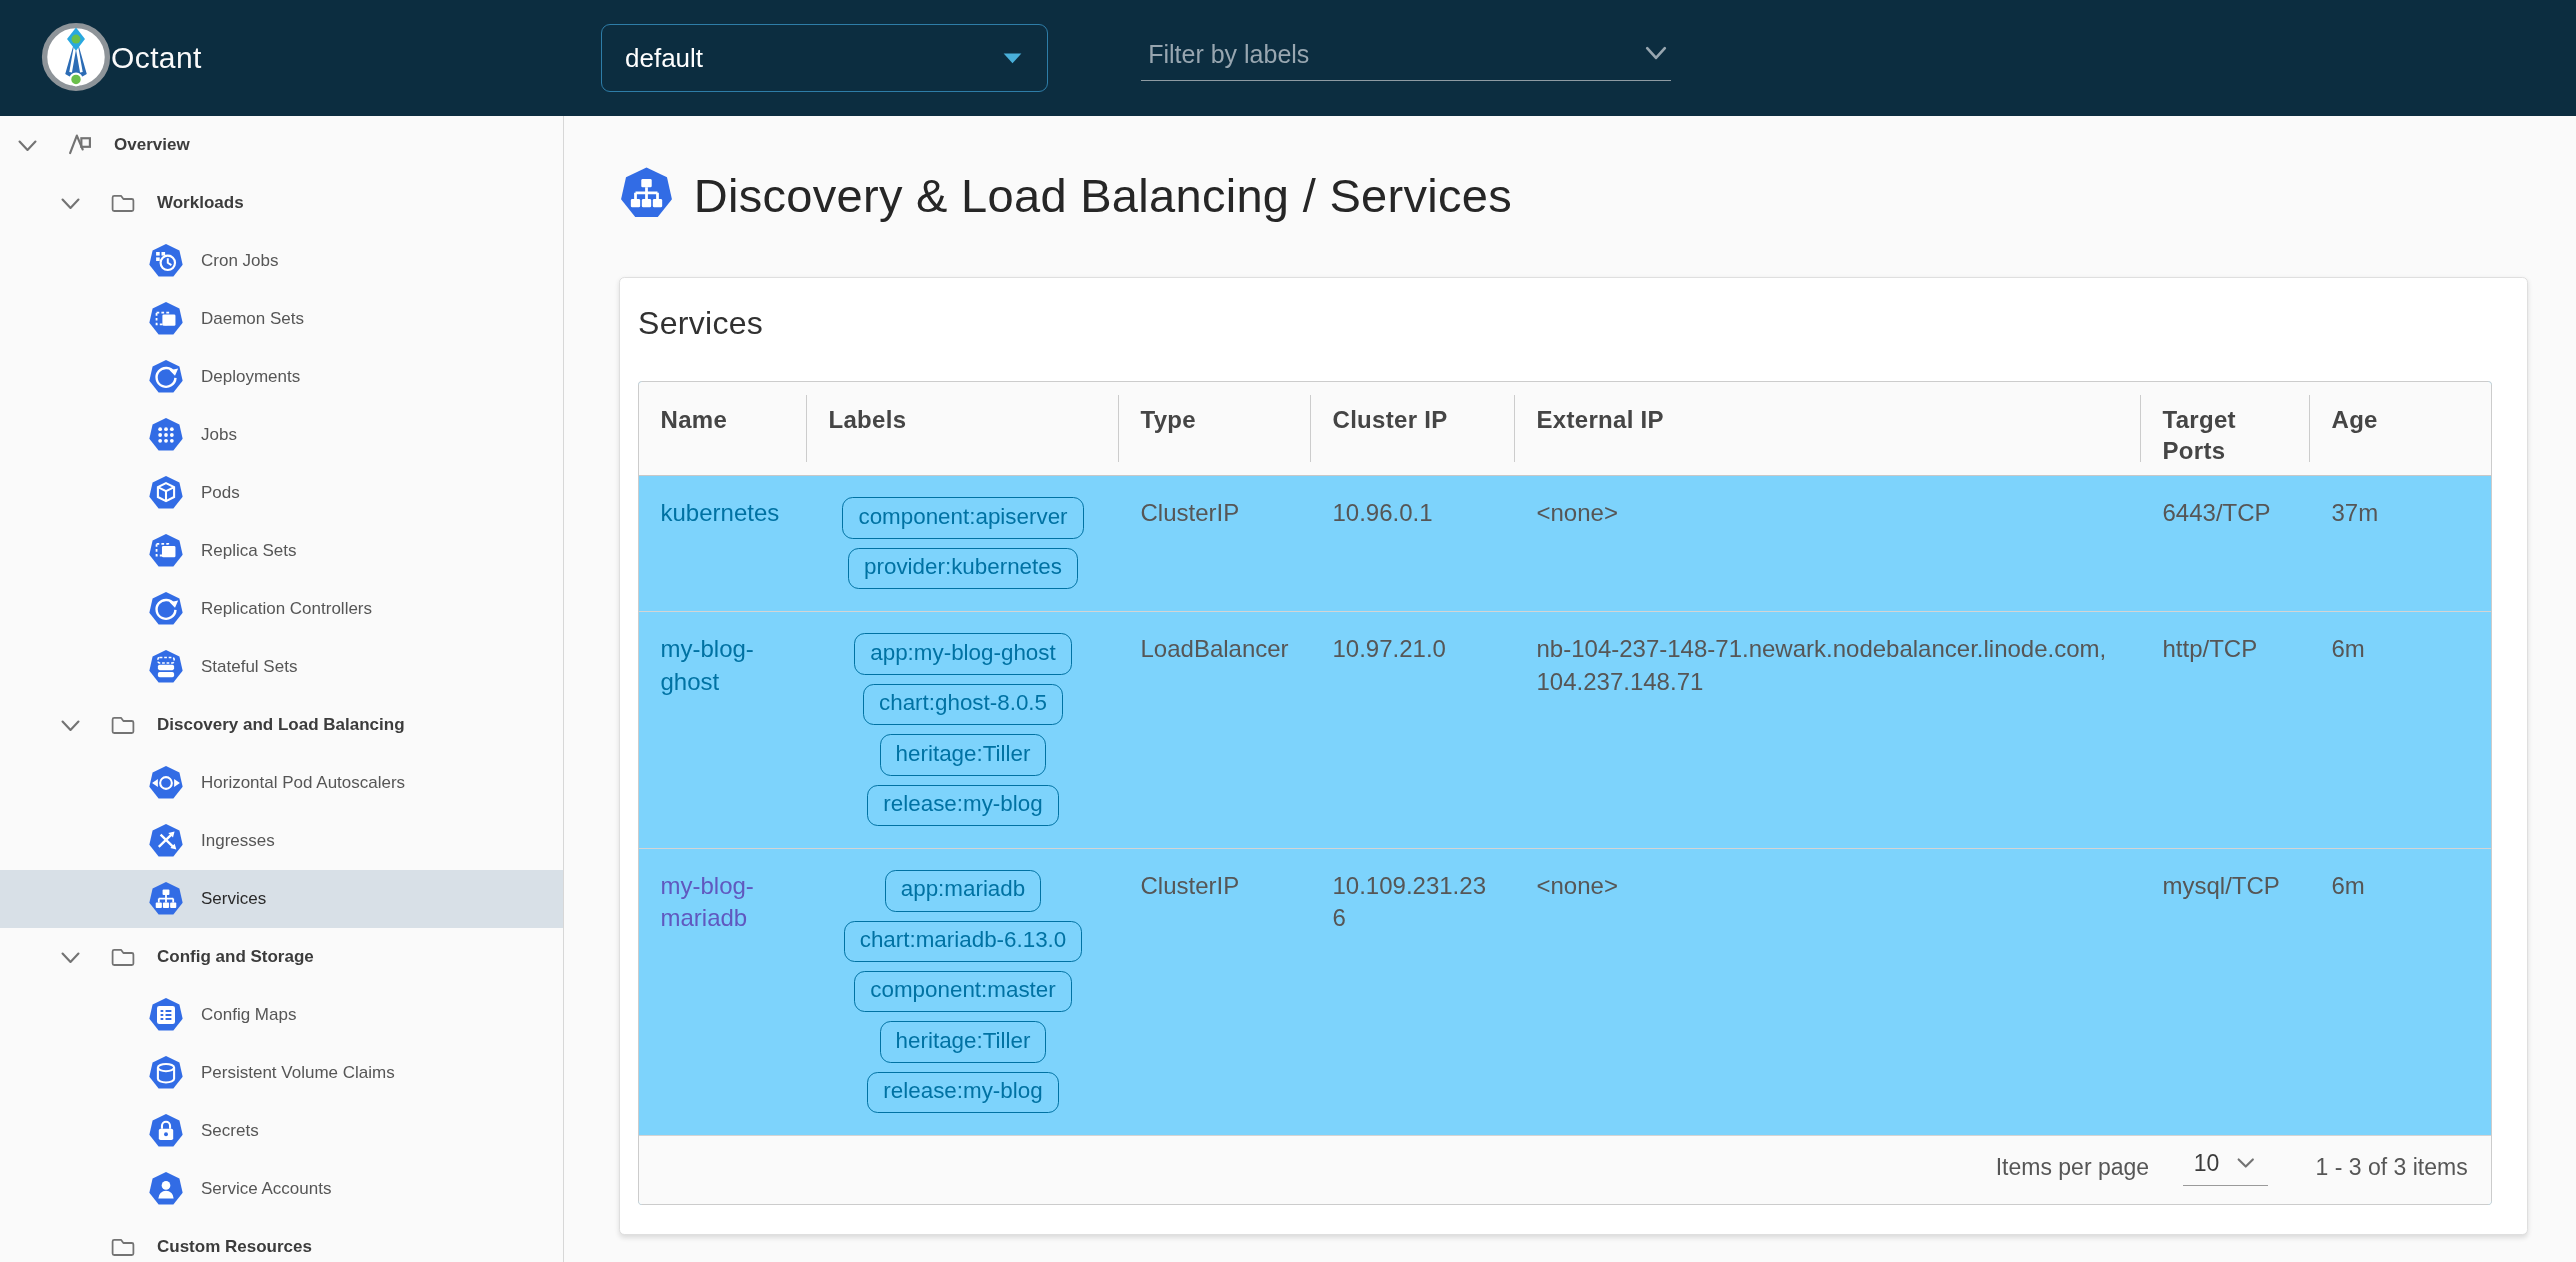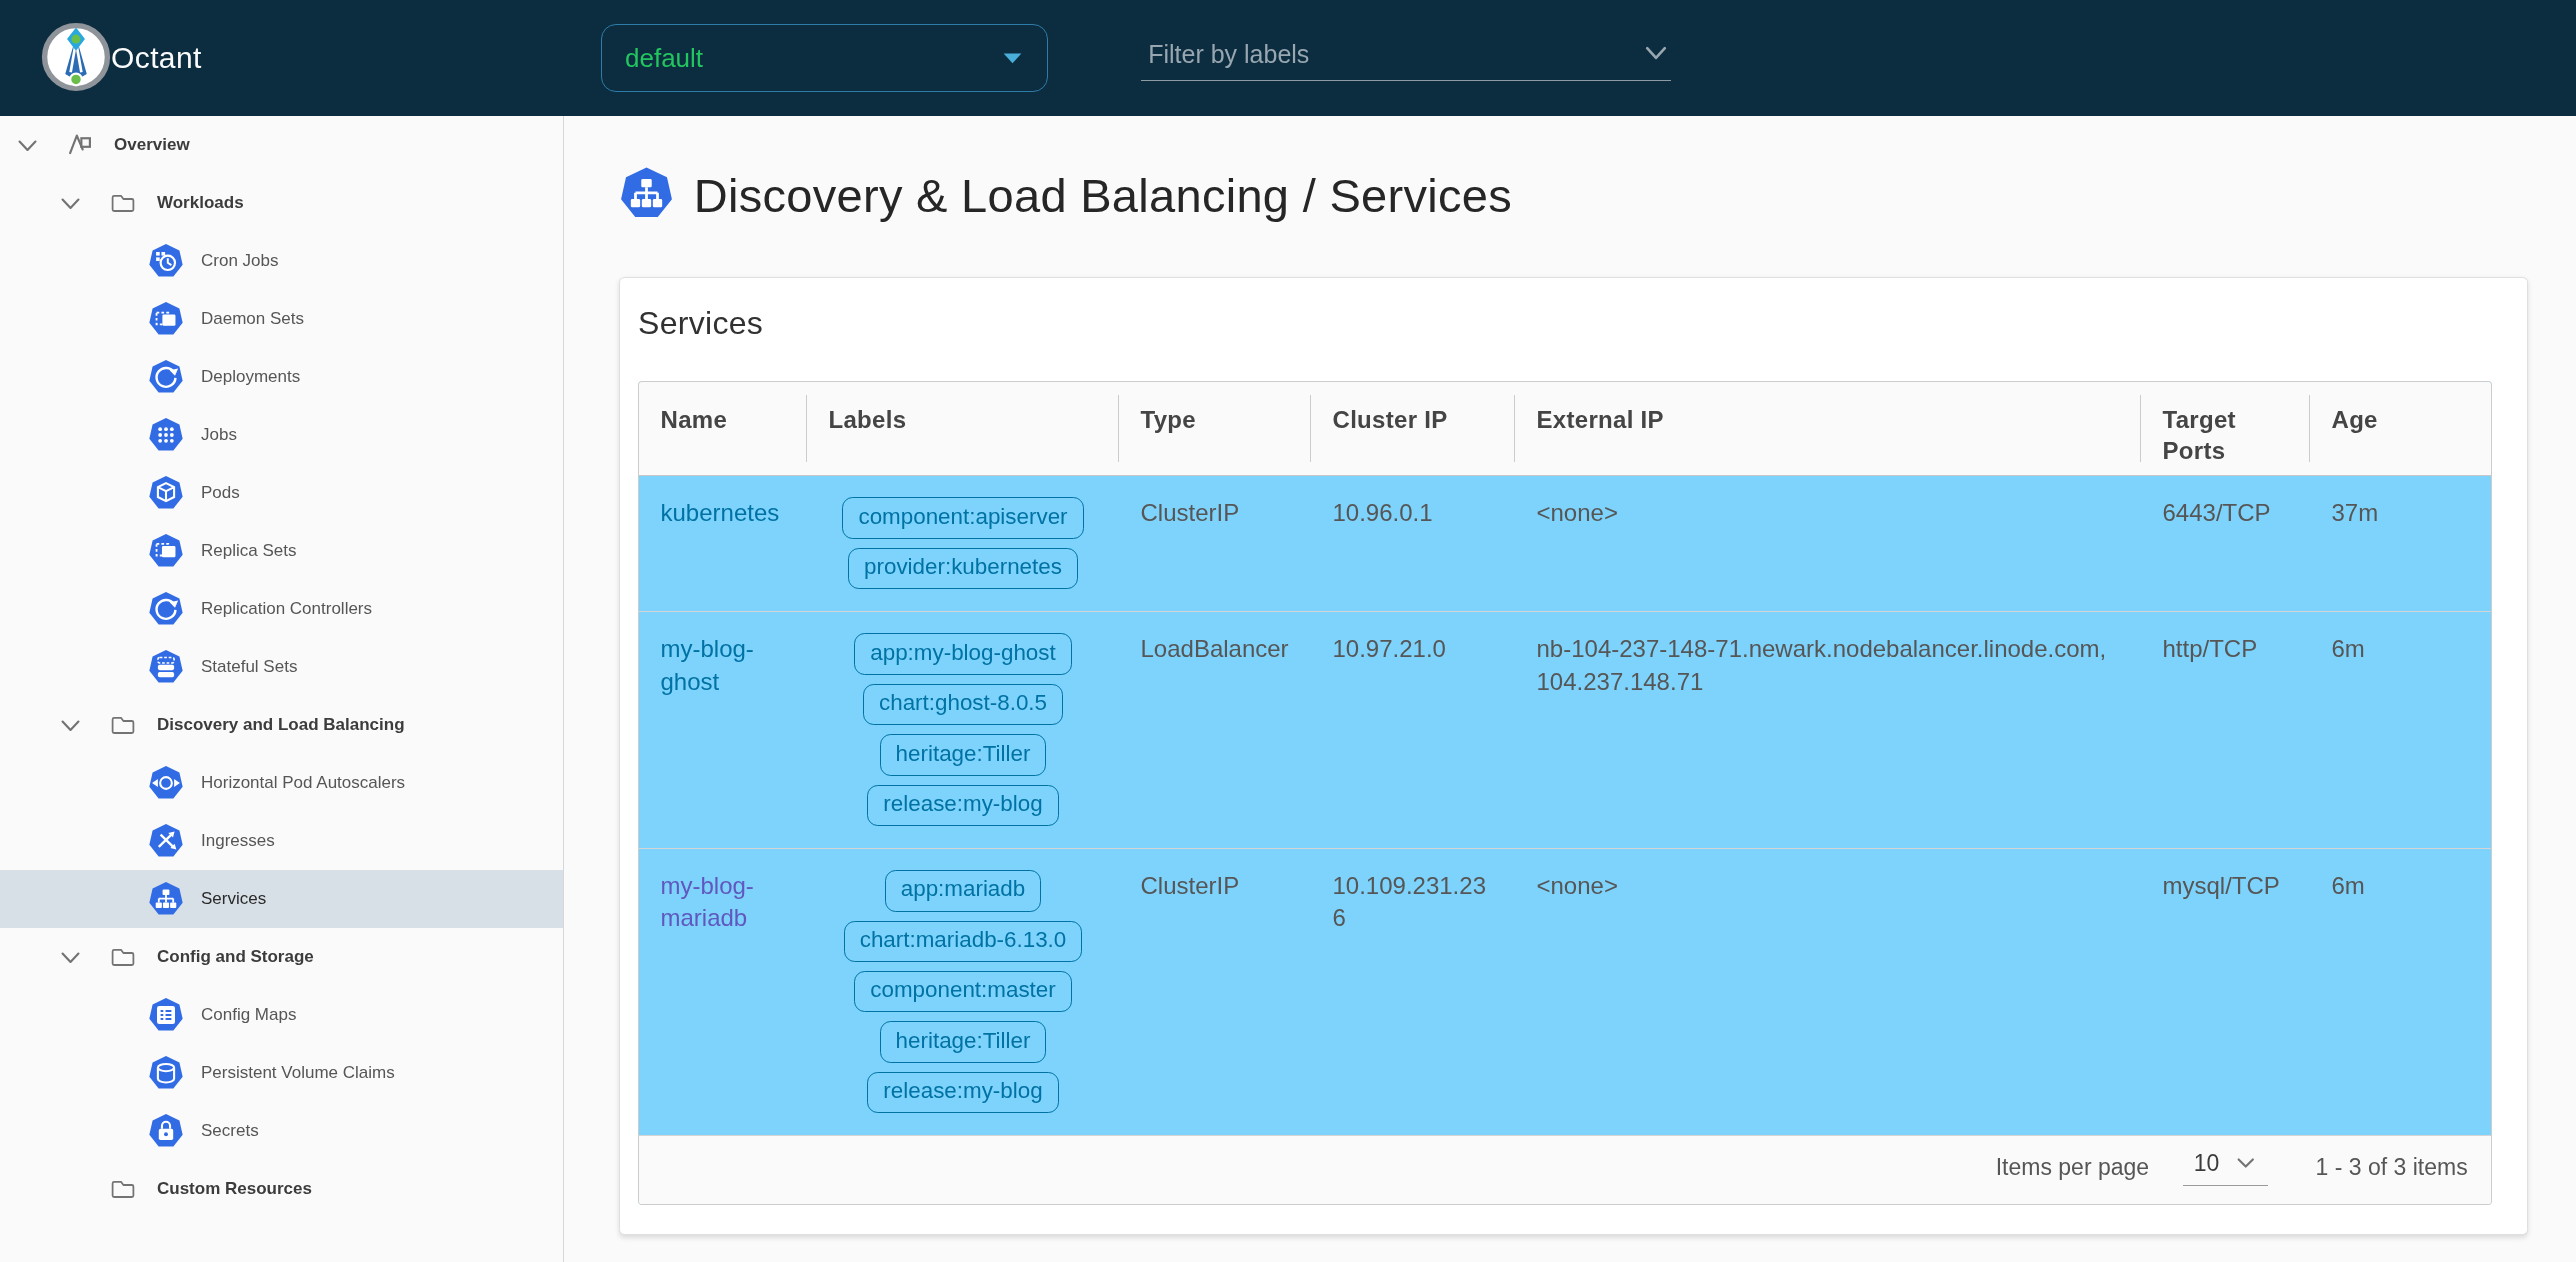"default" .ns-select { border-radius: 15px -> 9px; color: #22c55e -> #ffffff }
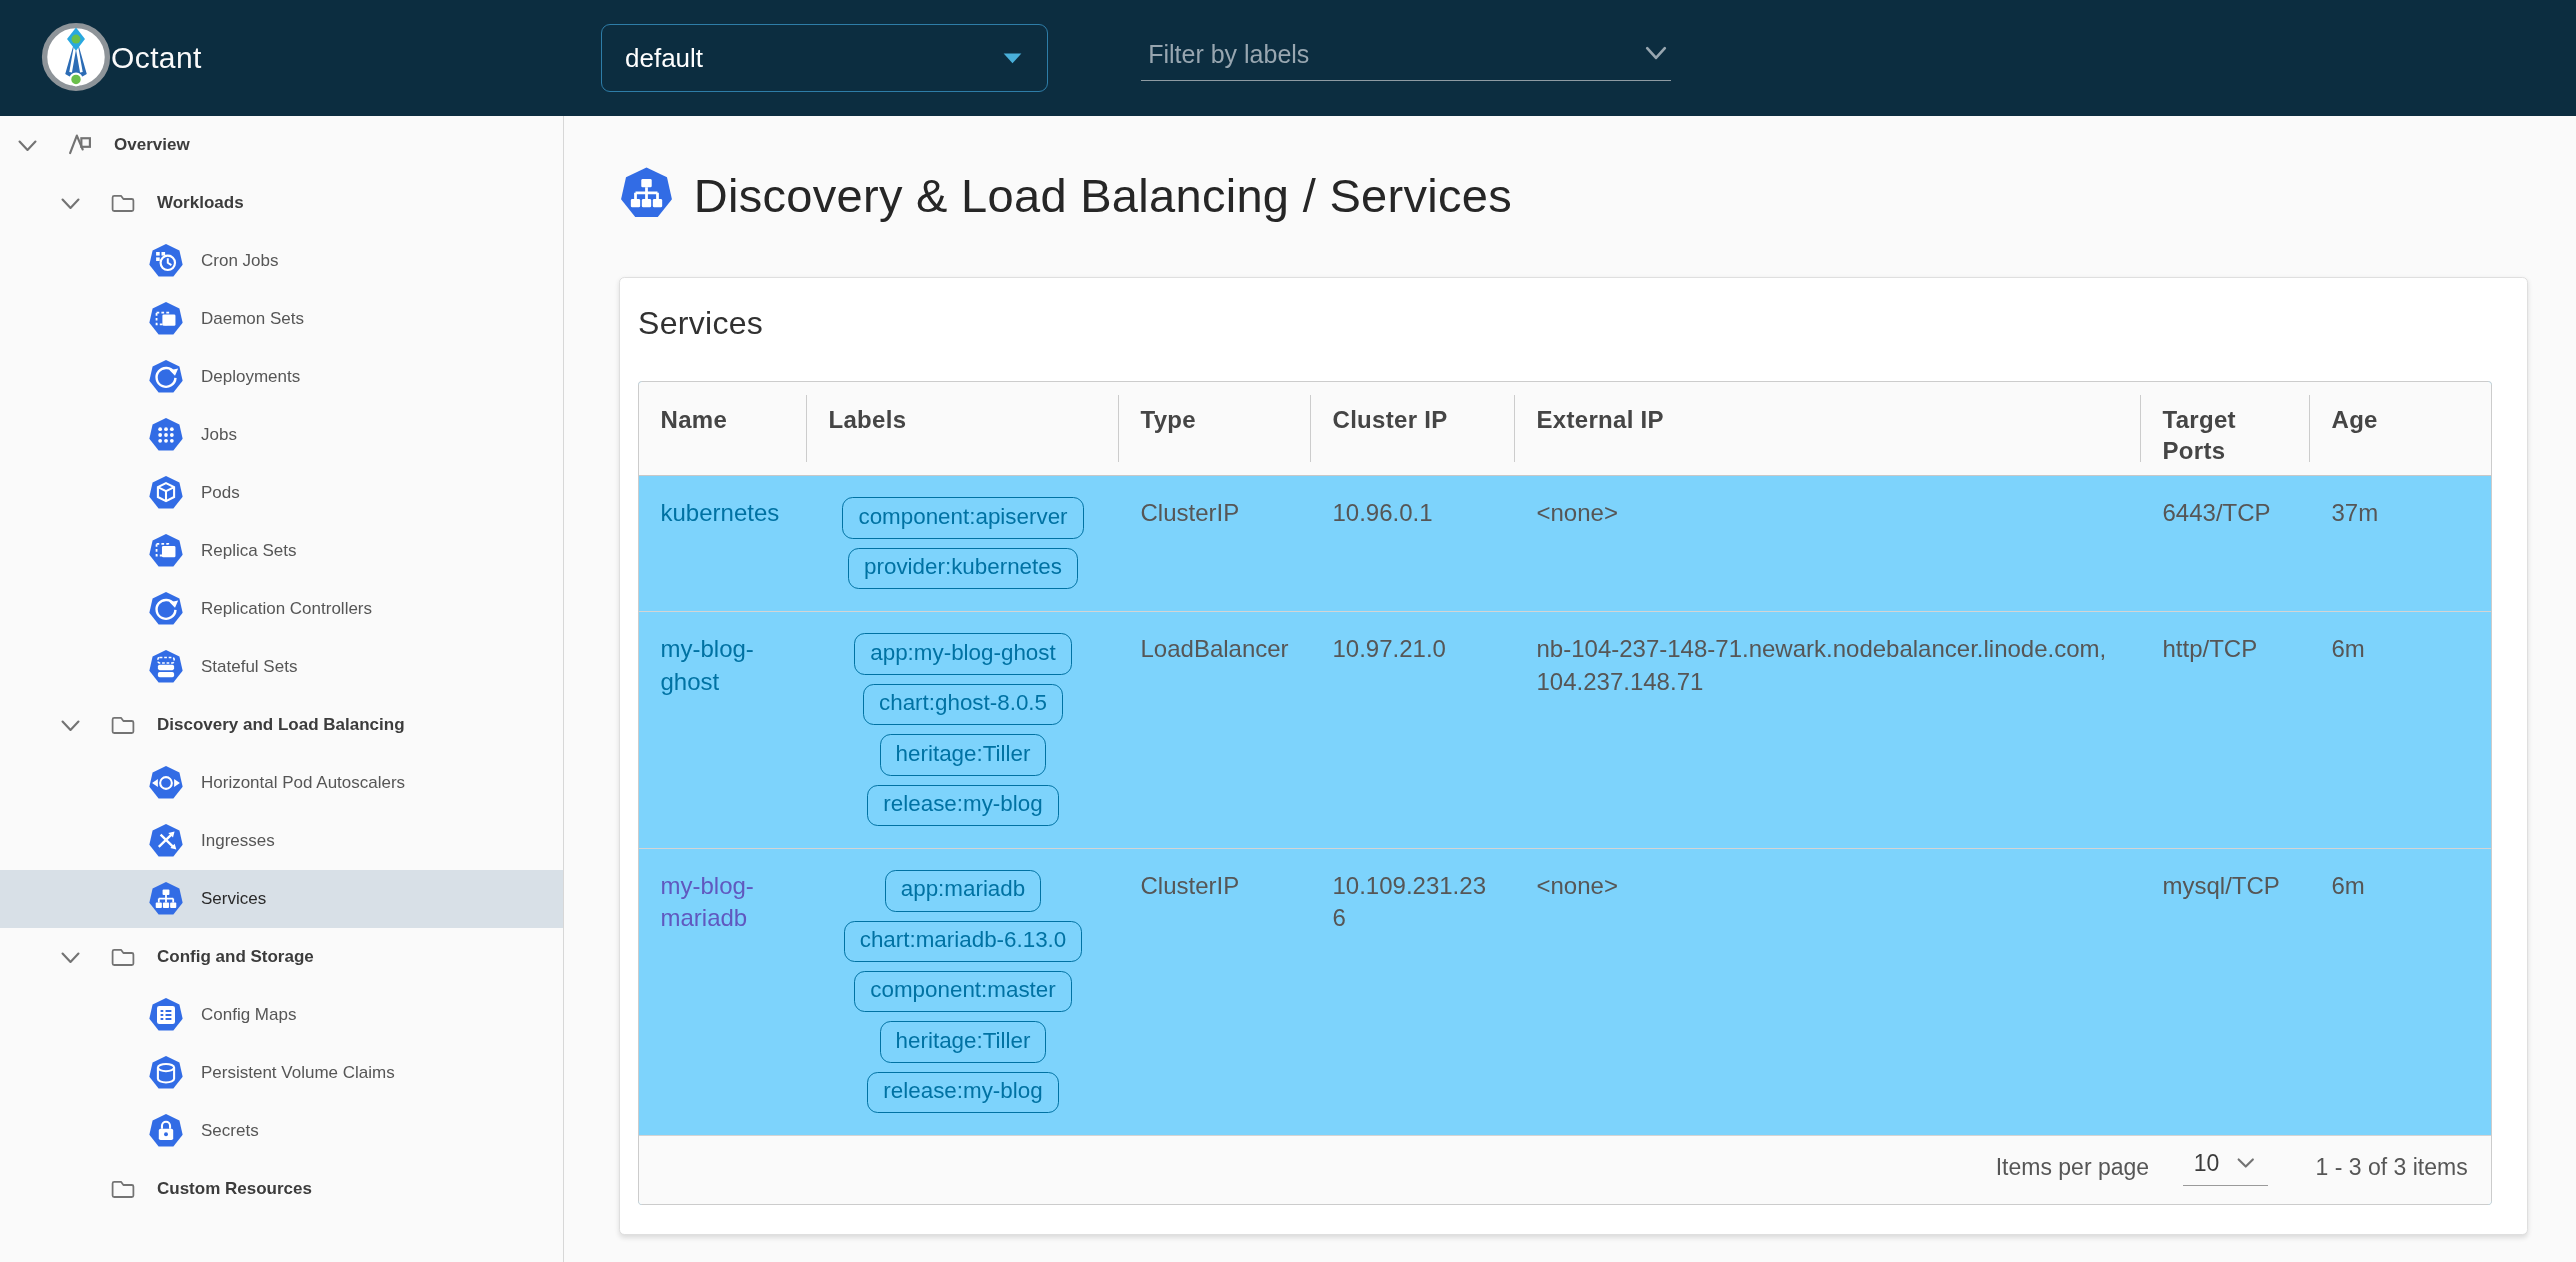"Service Accounts" div.nav-row { html: none -> <div> <span> <svg> <polygon></polygon> <circle></circle> <path></path> </svg> </span> <span>Service Accounts</span> </div> }
